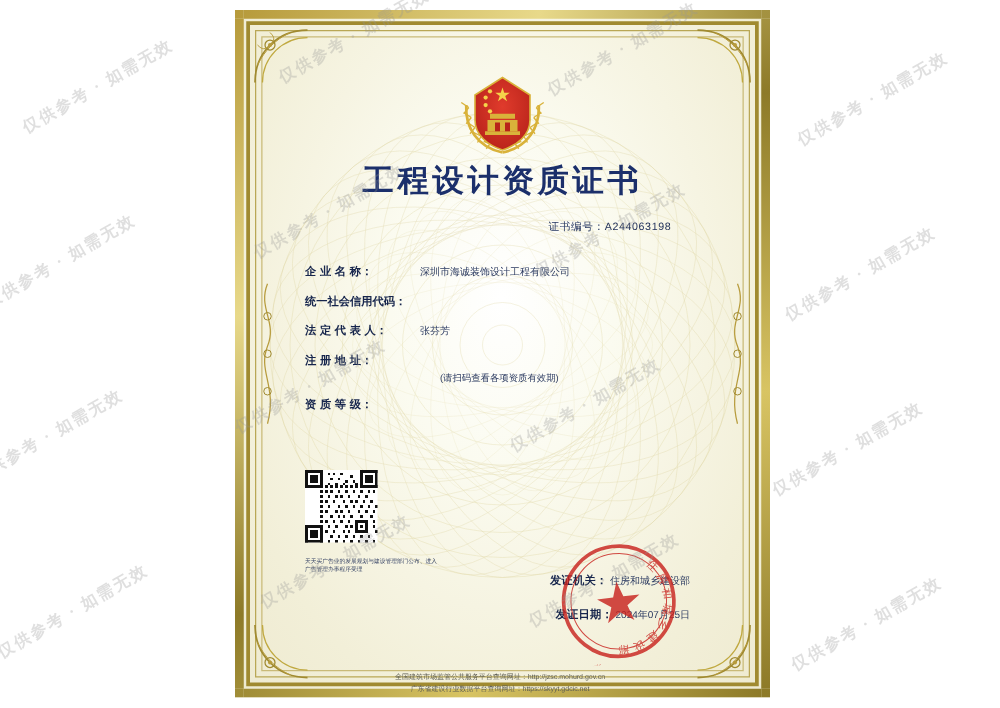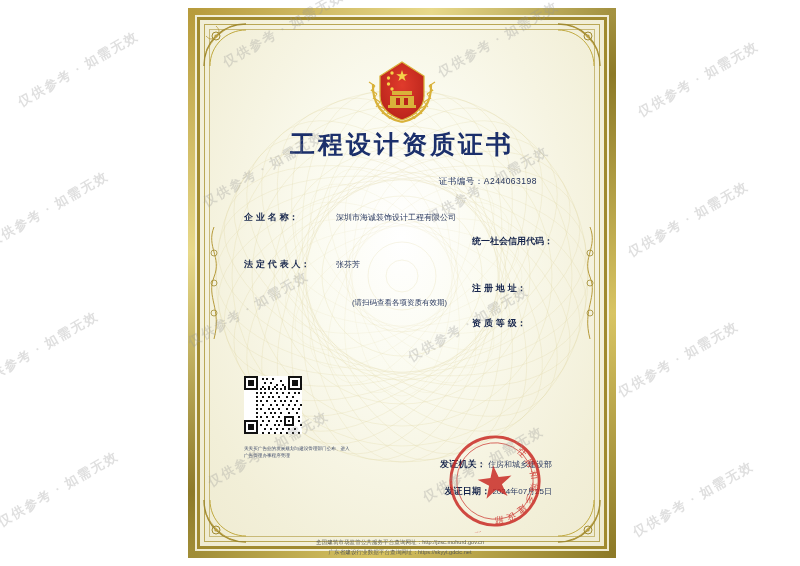"企 业 名 称：" .frow { justify-content: flex-end -> none }
